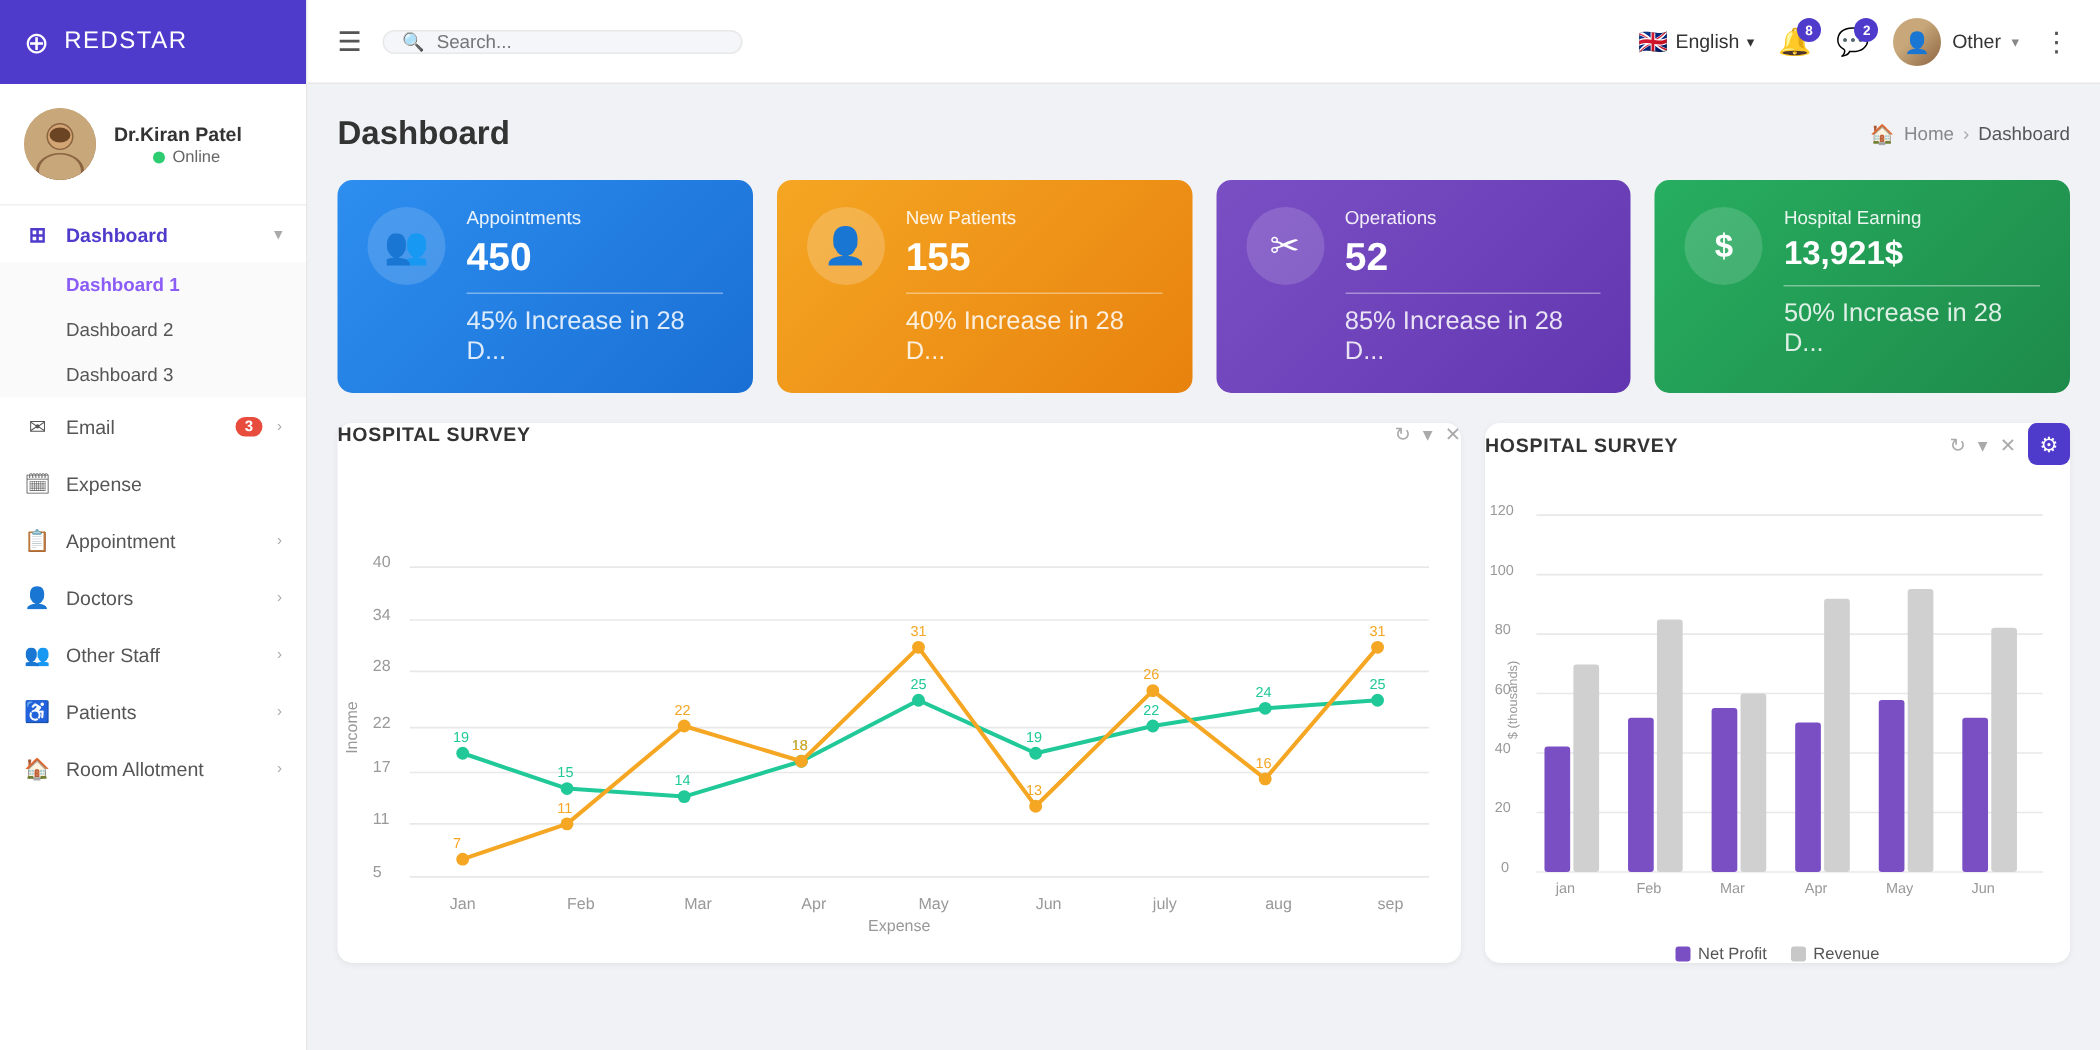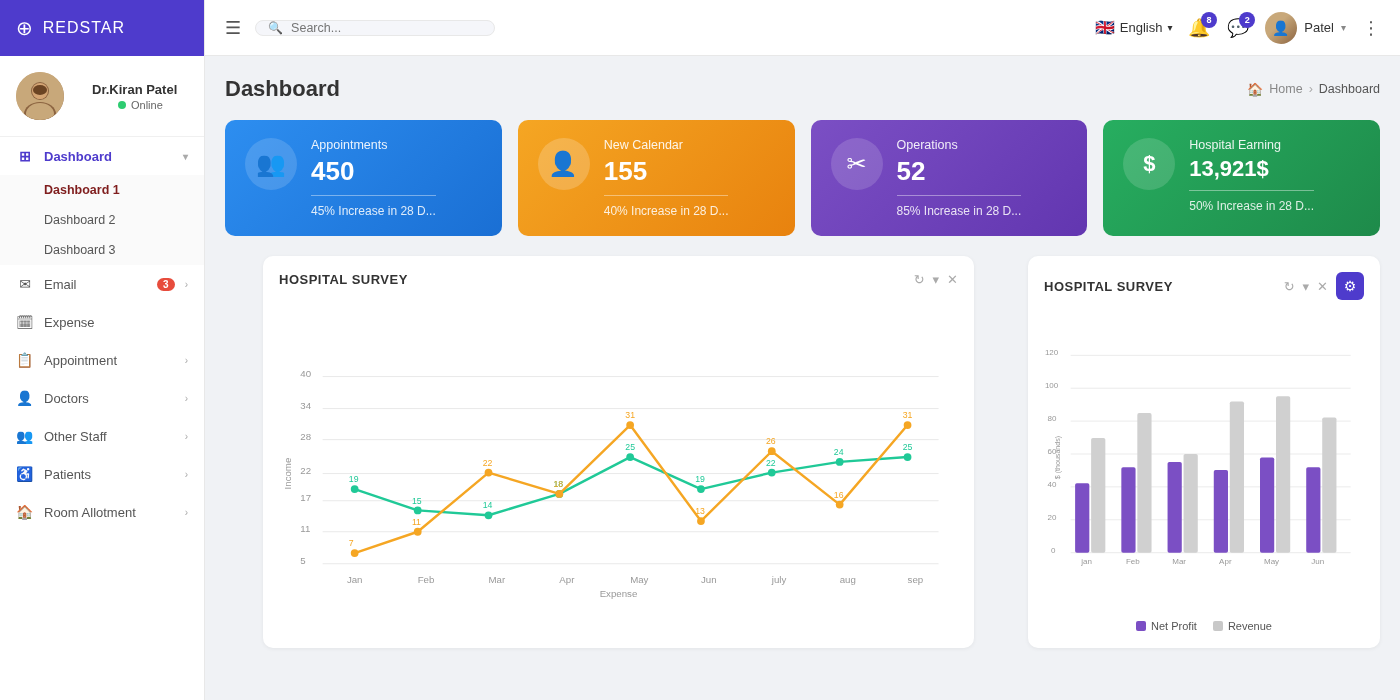"Patel" span.user-name { text: Patel -> Other }
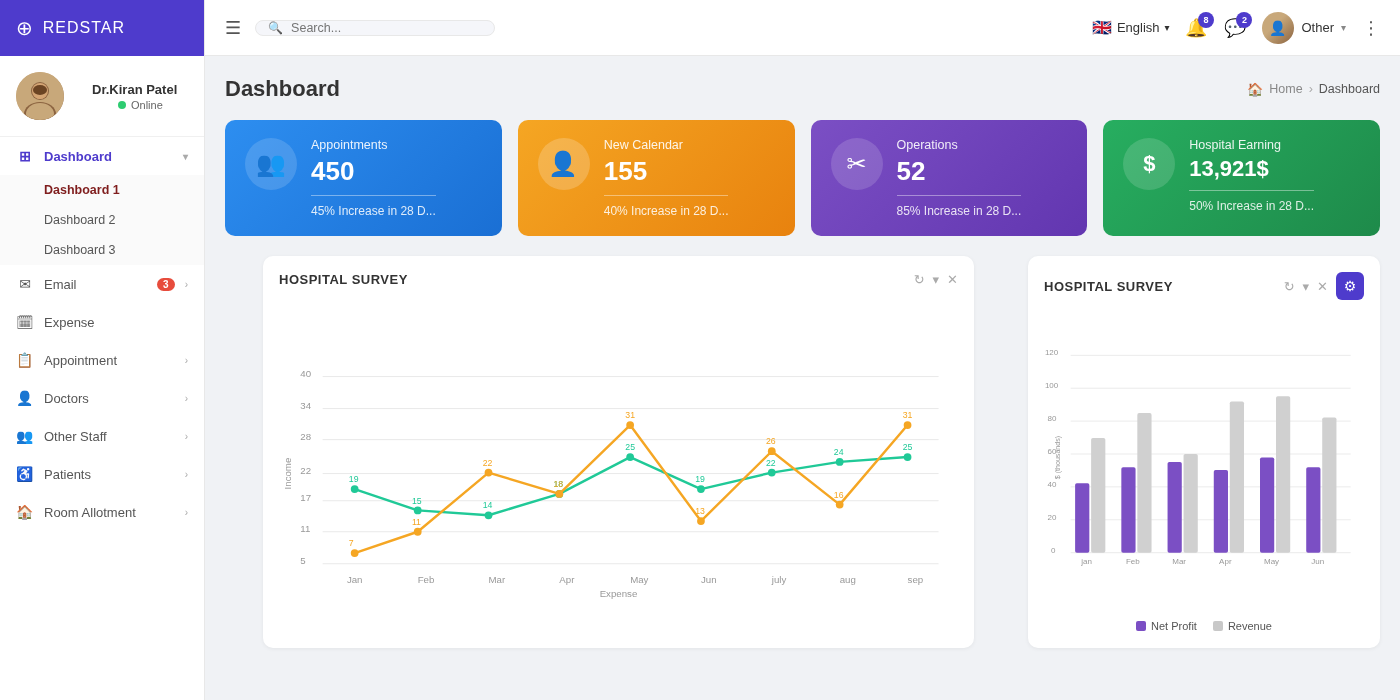"Dr.Kiran Patel" .sidebar-user { gap: 28px -> 12px }
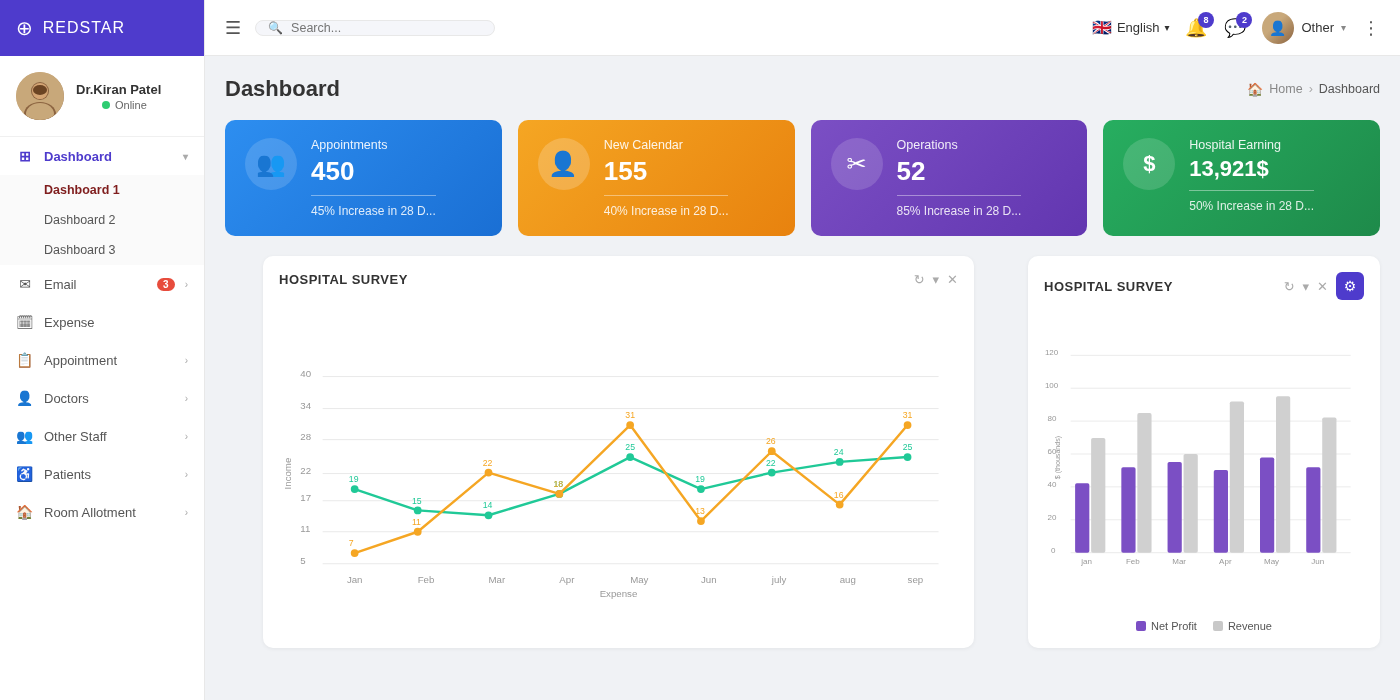"New Calendar" div.stat-title { text: Calendar -> Patients }
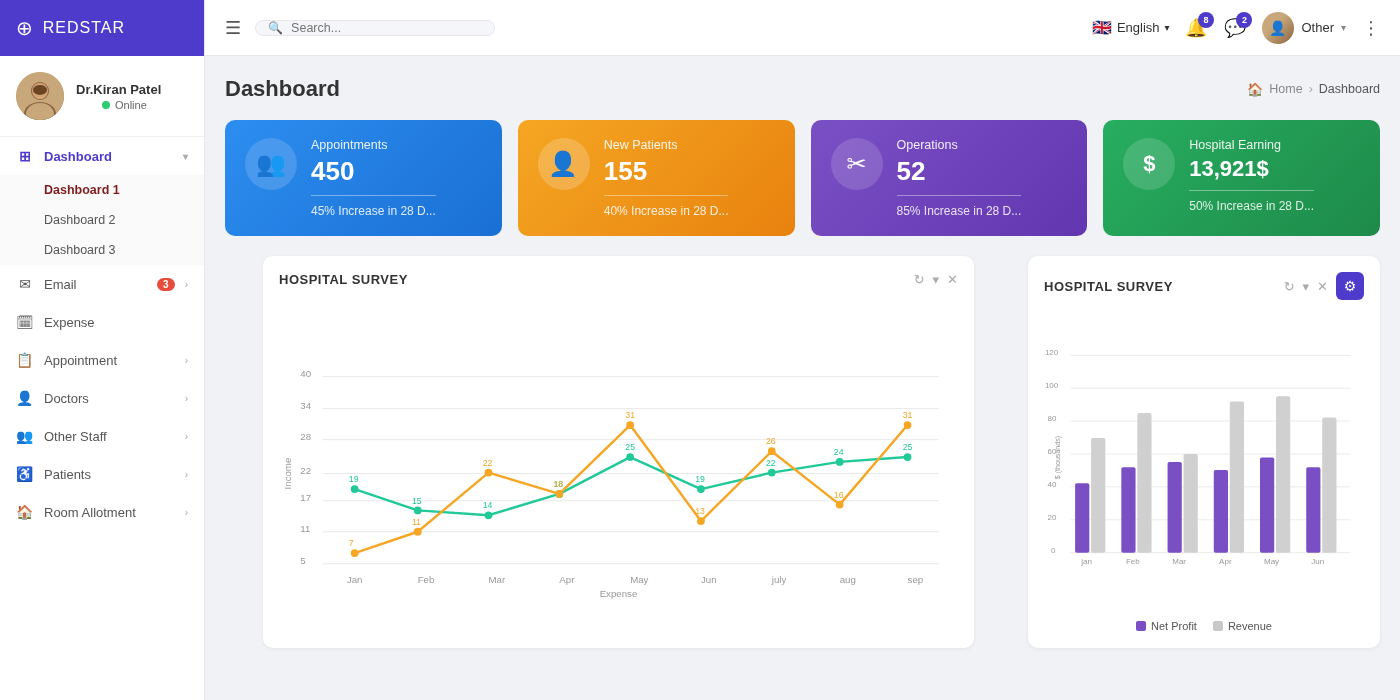"Dashboard 1" .nav-subitem.active { color: #7f1d1d -> #8b5cf6 }
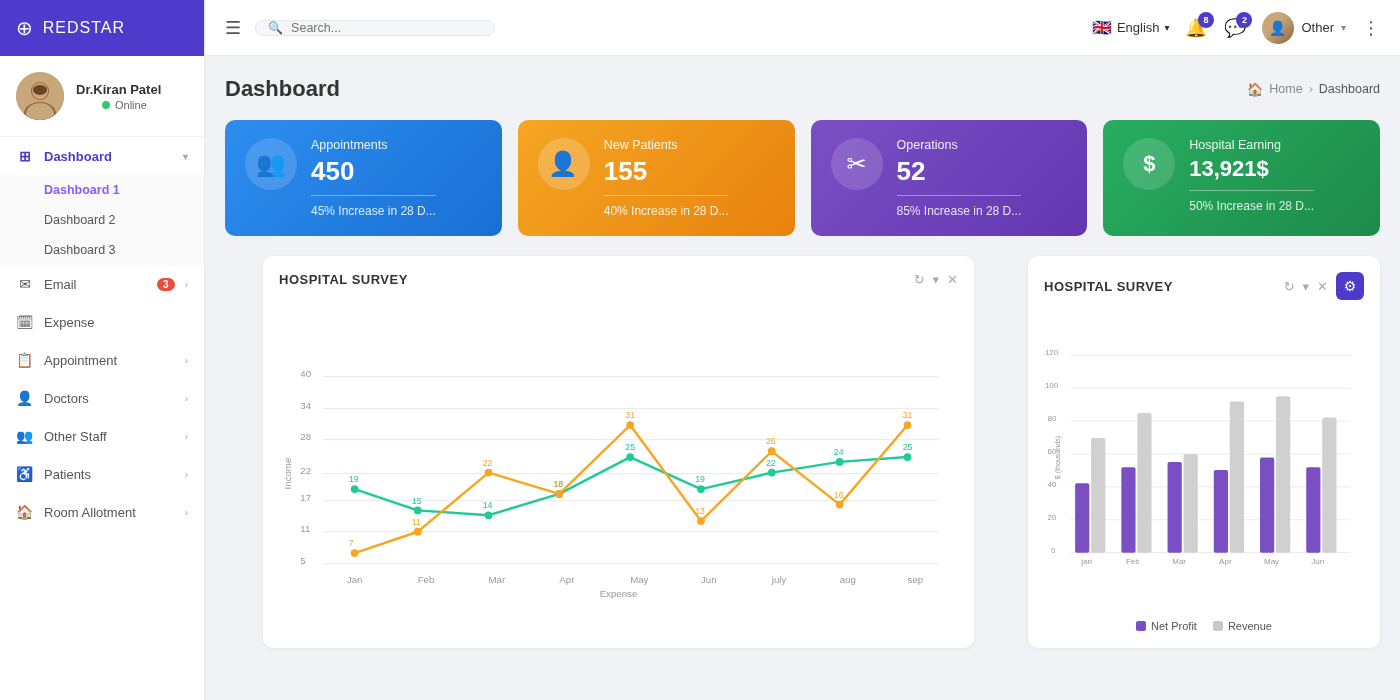"45% Increase in 28 D..." .stat-info .stat-sub { font-size: 12px -> 17px }
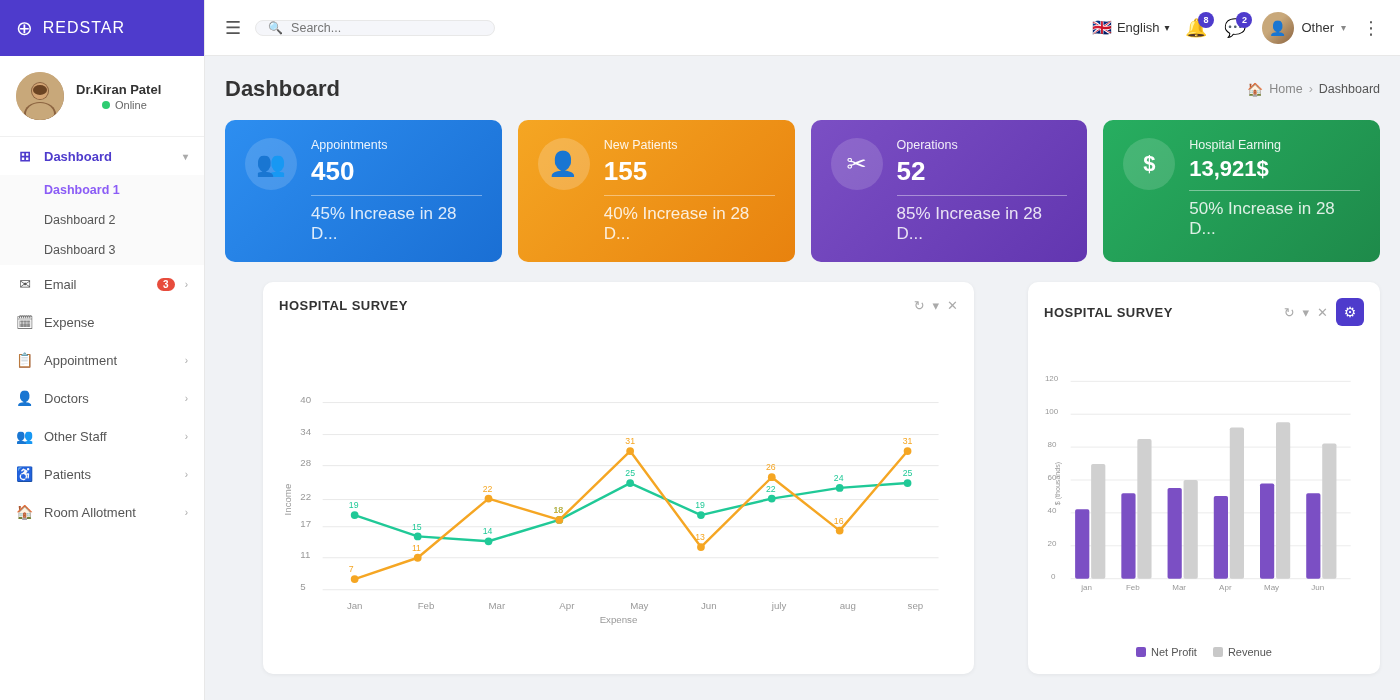"HOSPITAL SURVEY" .chart-card { margin-left: 38px -> none; padding: 16px -> none }
